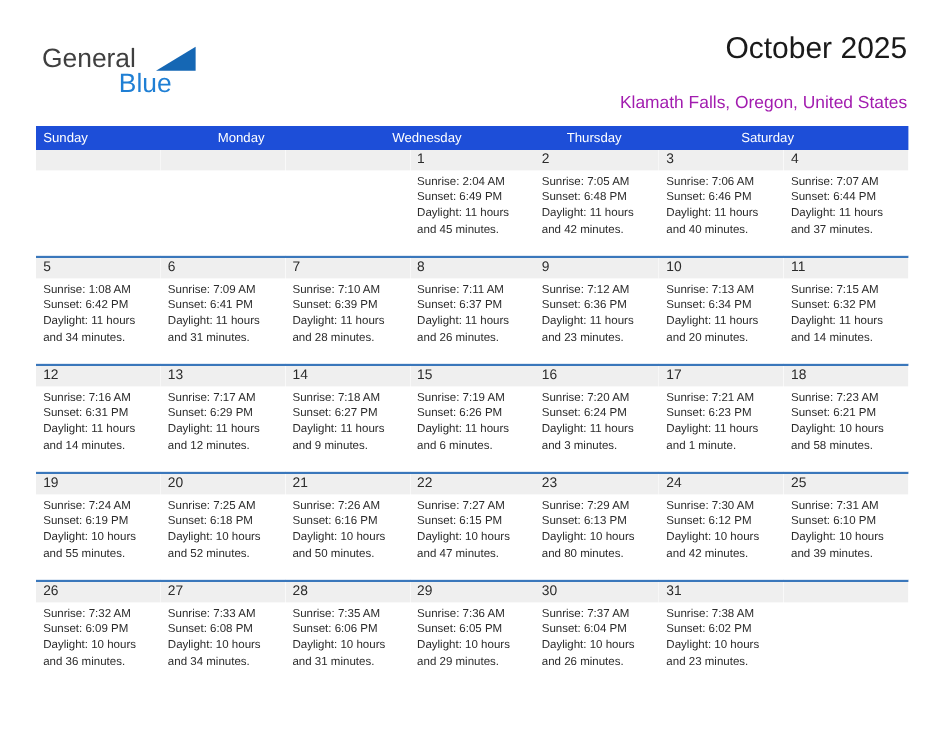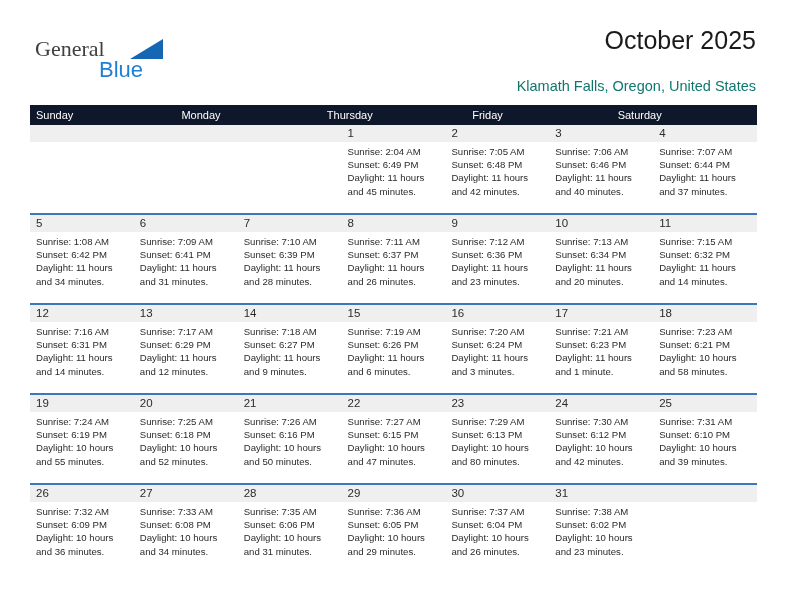"General" .logo-general { font-family: Liberation Serif, serif -> Liberation Sans, sans-serif }
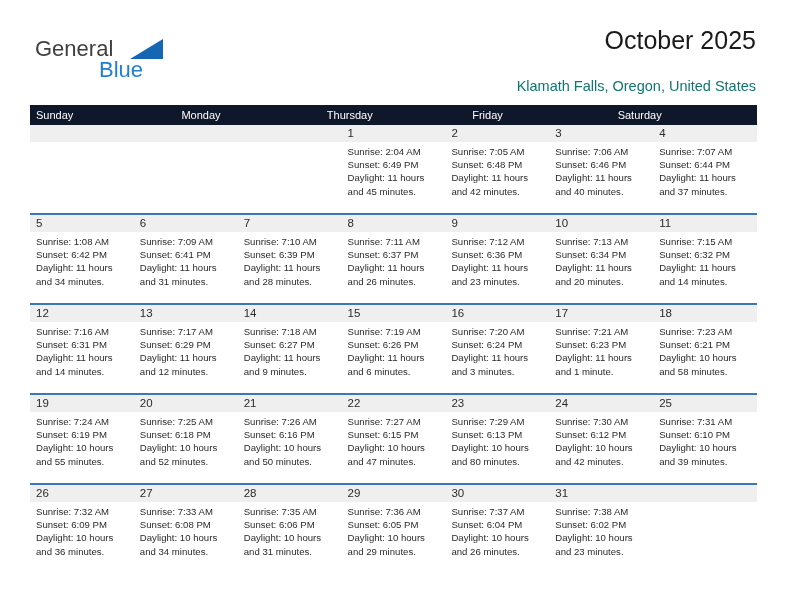"Klamath Falls, Oregon, United States" .subtitle { color: #0f766e -> #a21caf }
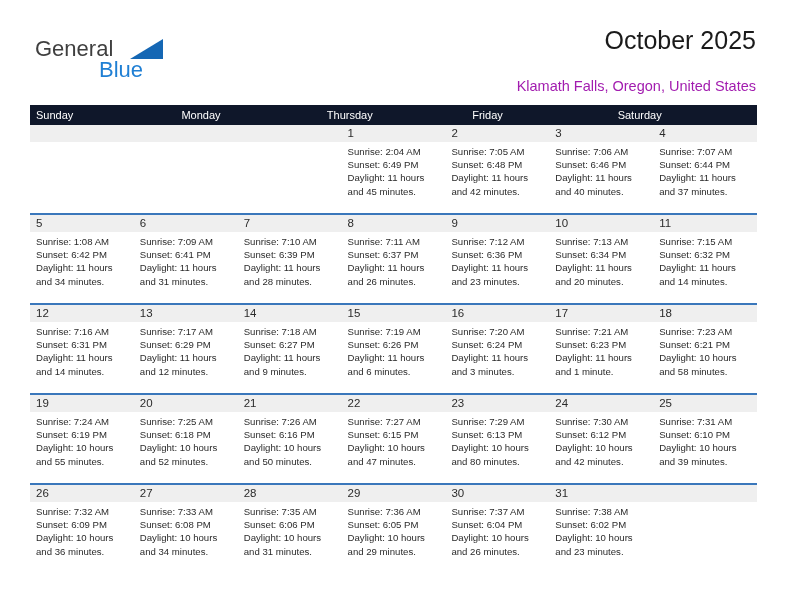"Sunday" .cal-head { background: #0f172a -> #1d4ed8 }
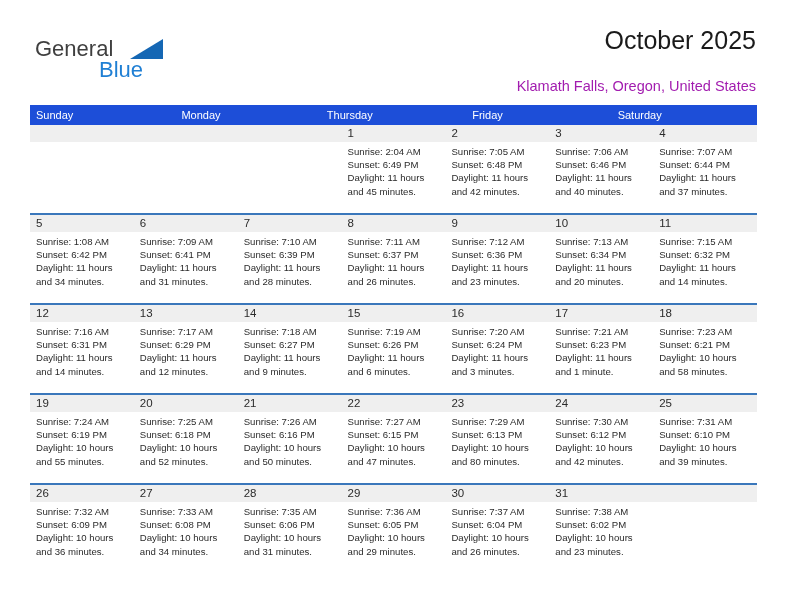"Wednesday" div.hcell { html: none -> <div>Wednesday</div> }
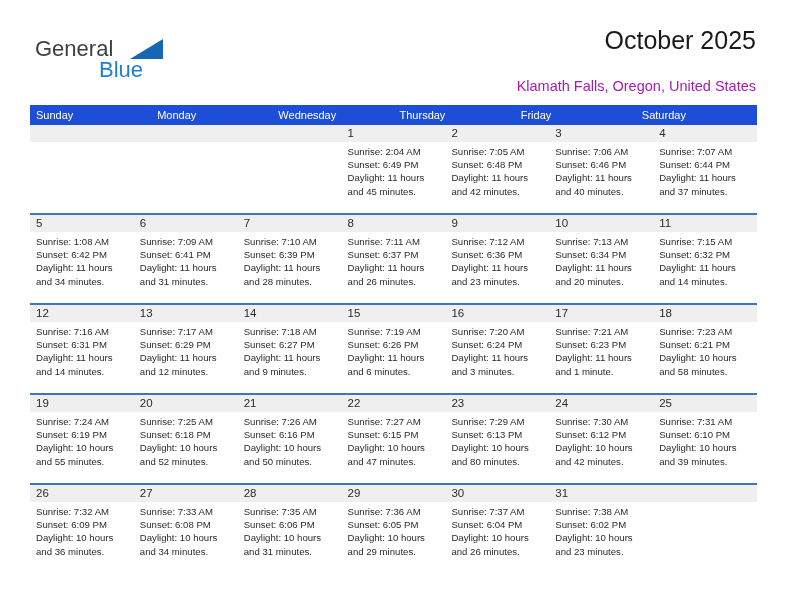"Friday" div.hcell { html: <div>Friday</div> -> none }
